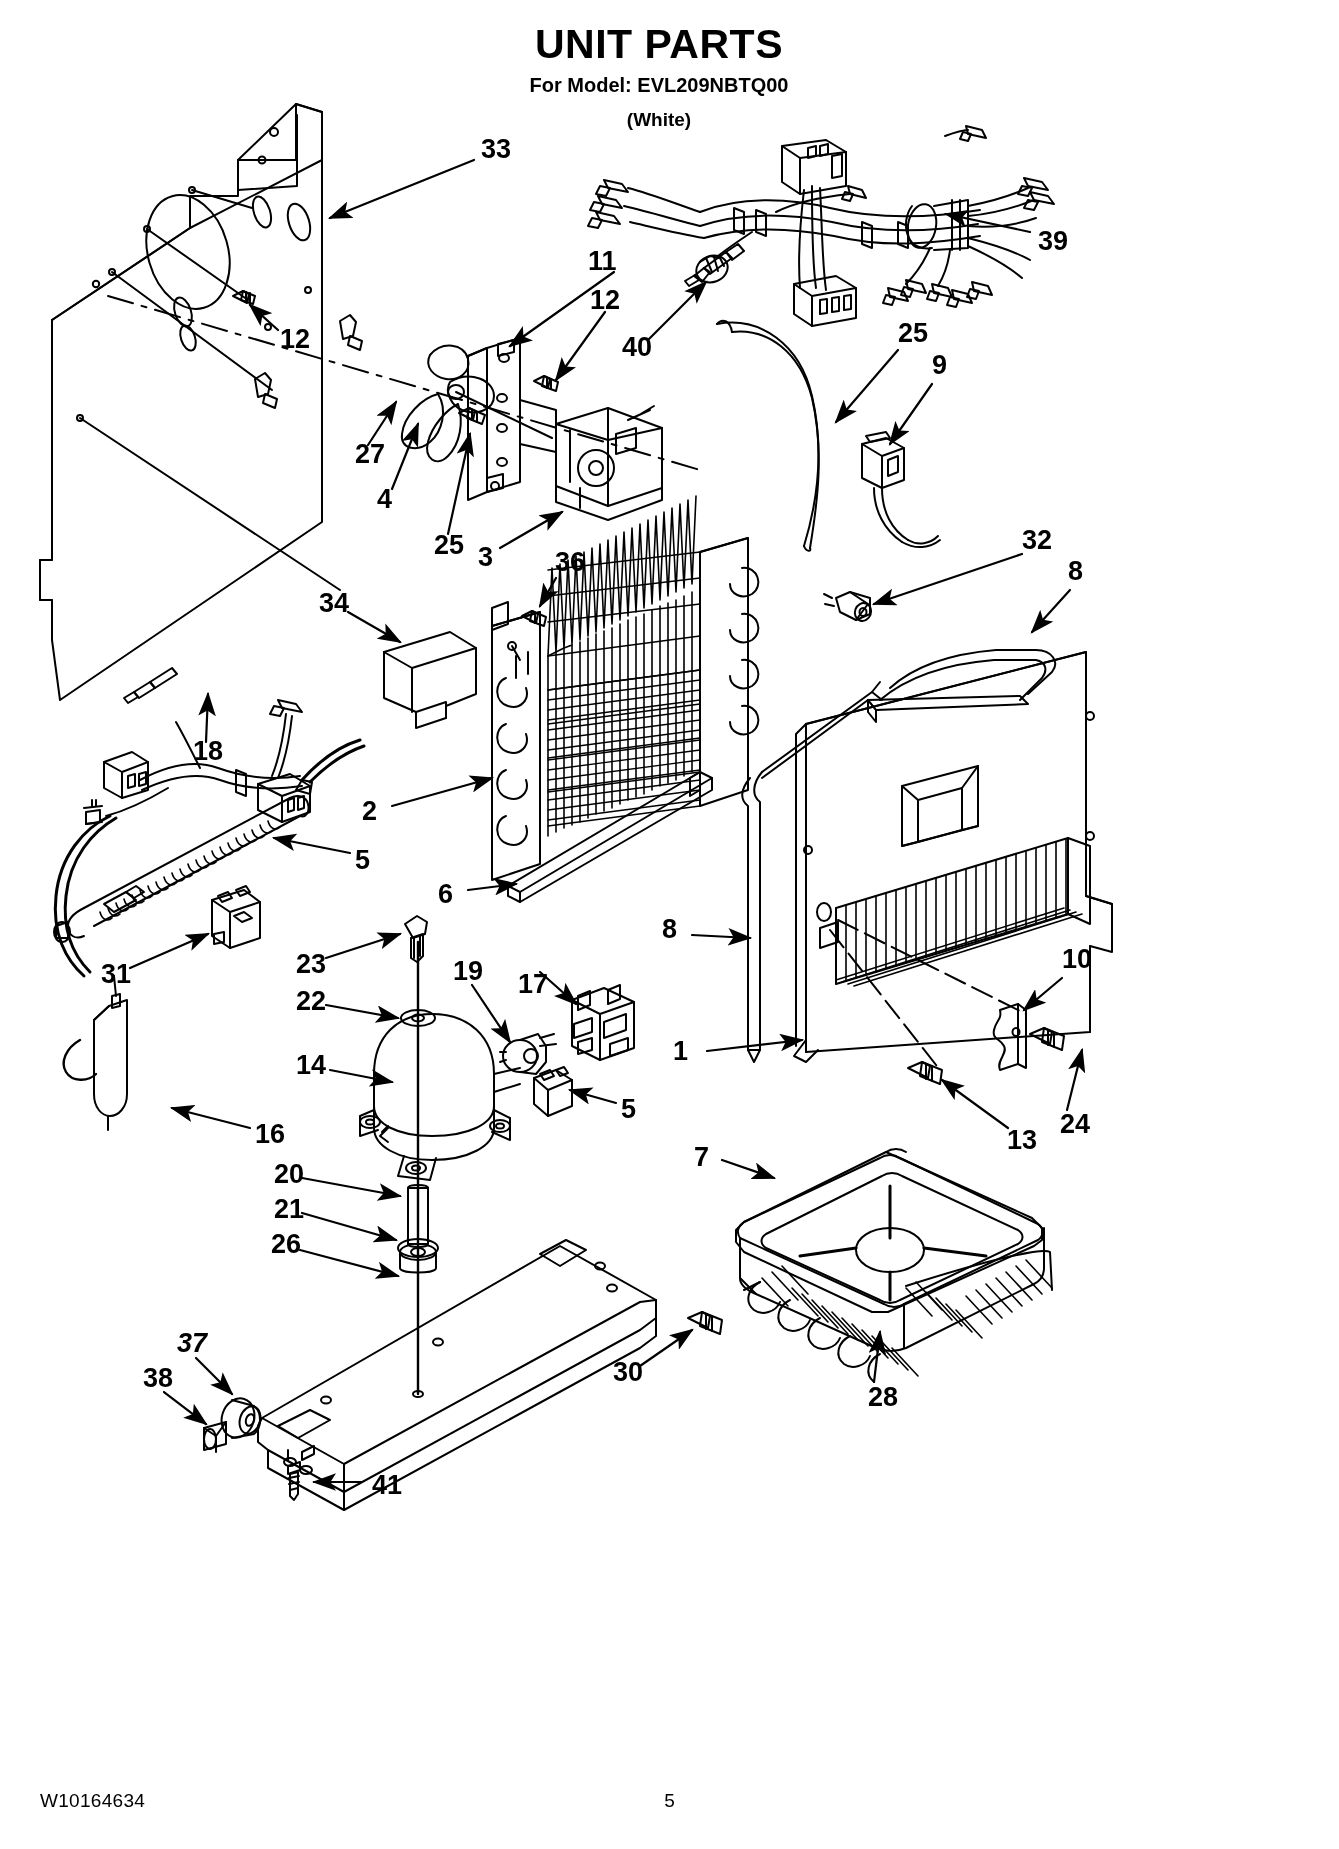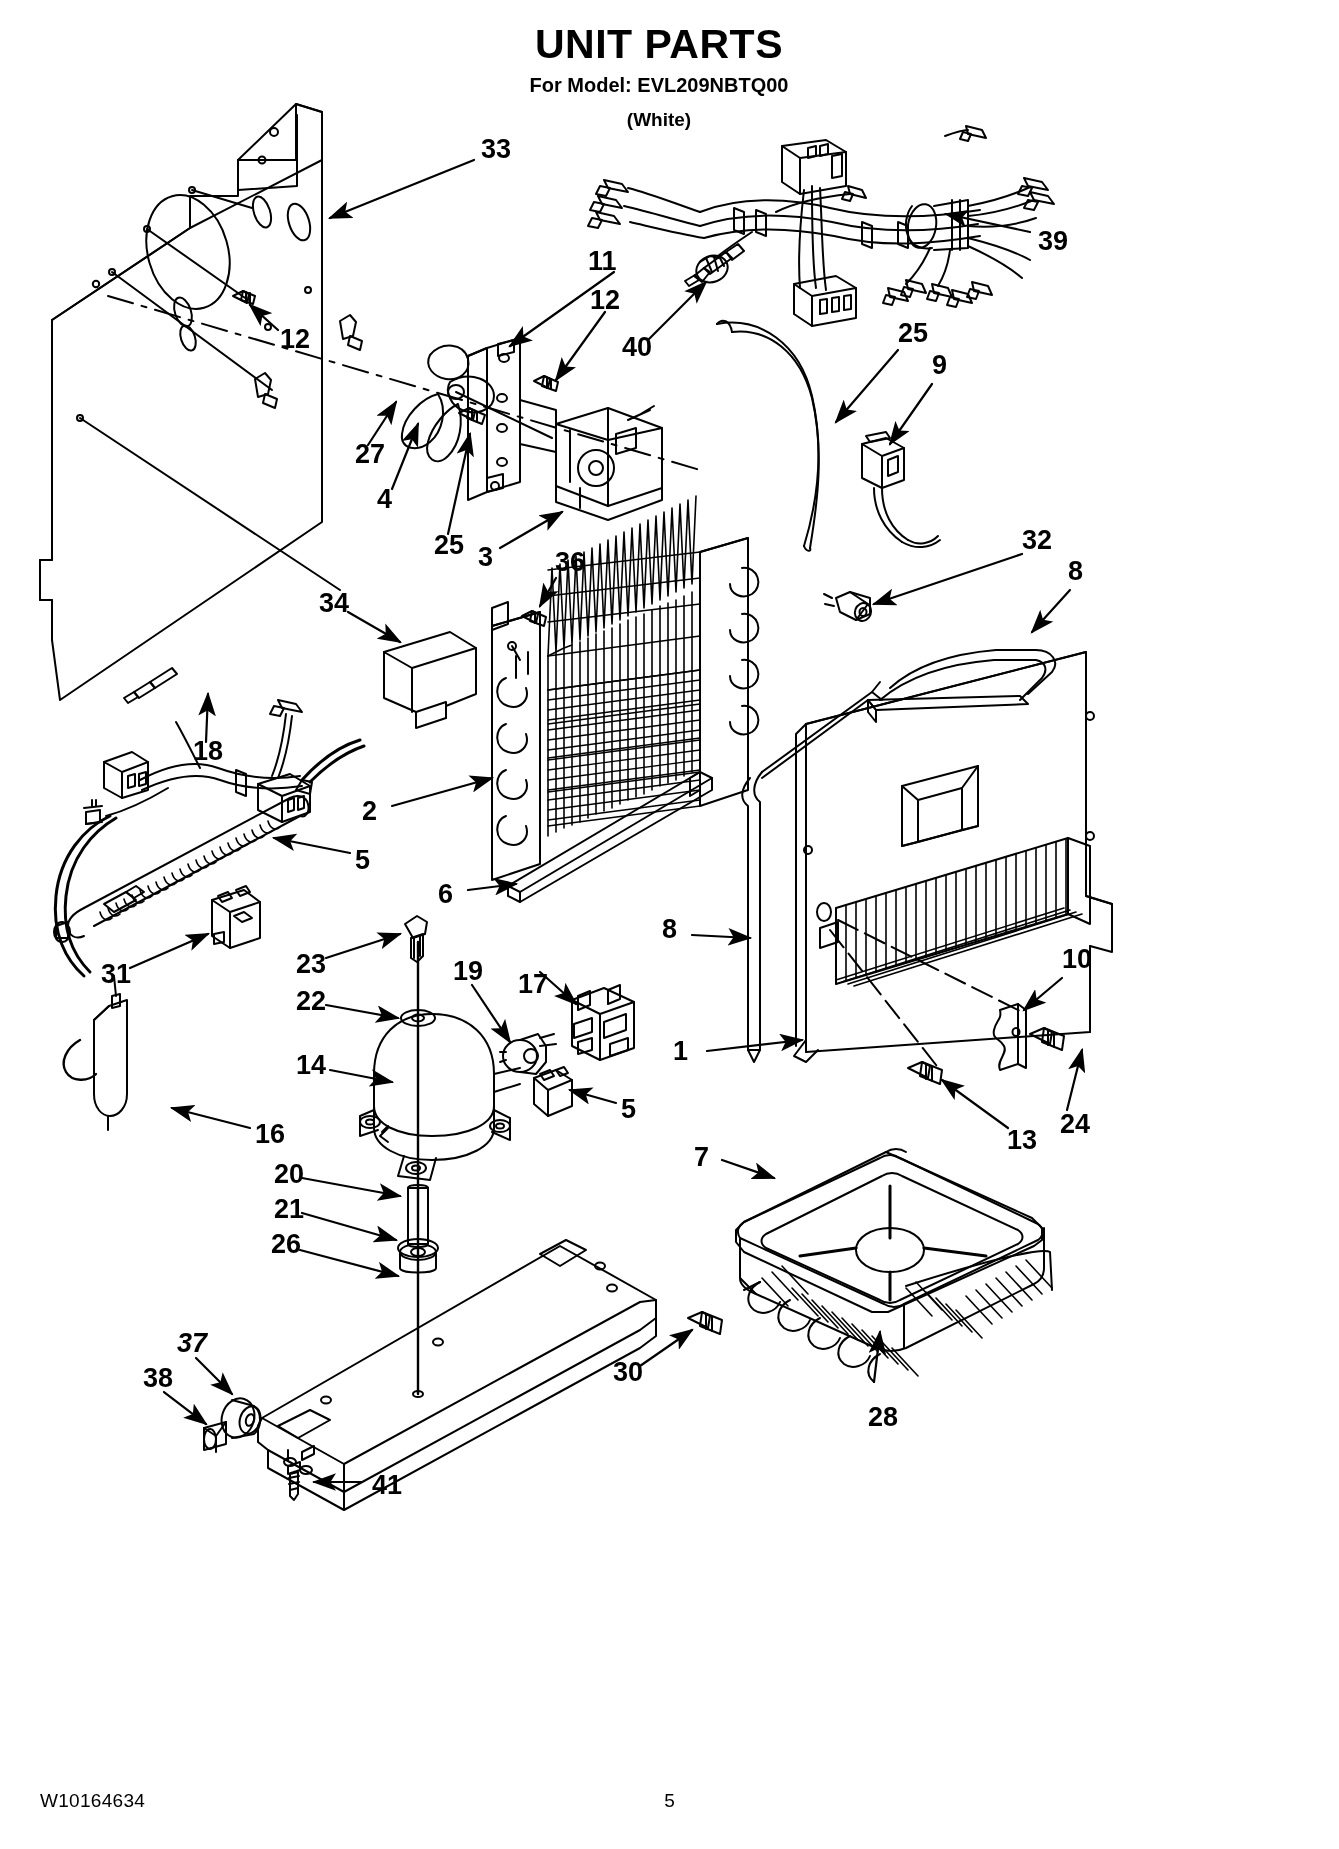"28" div.callout { margin-top: 20px -> none }
